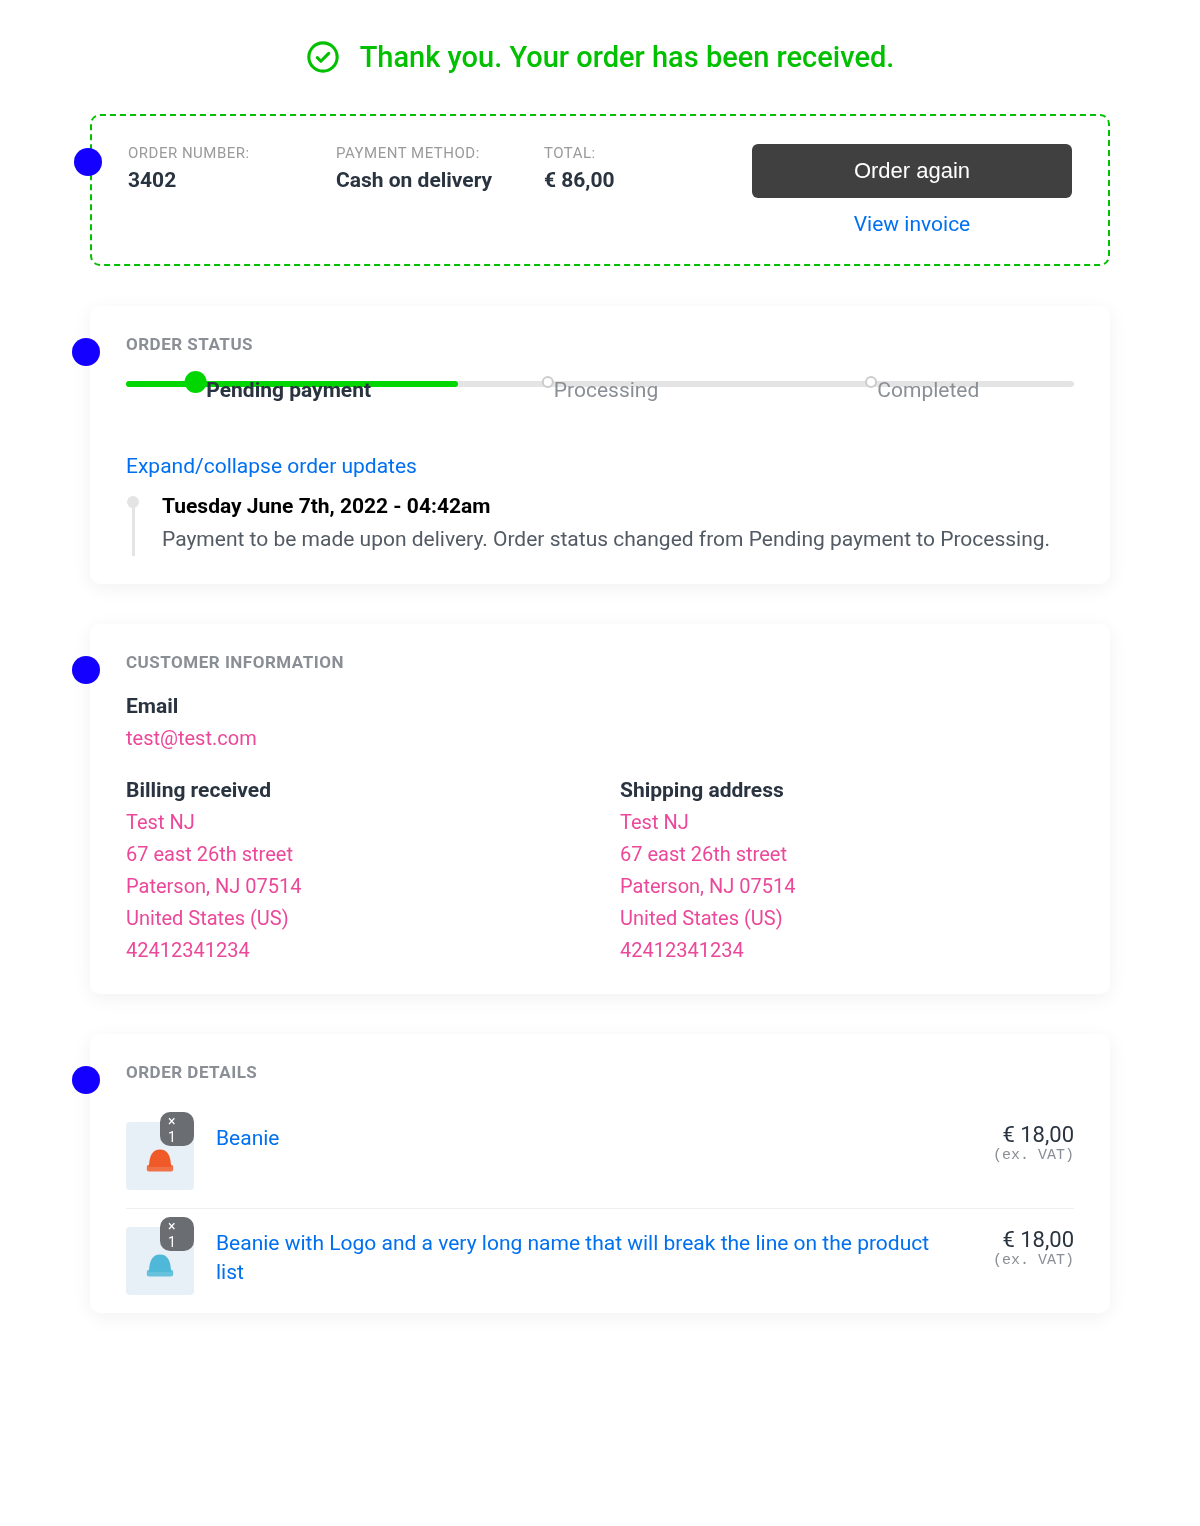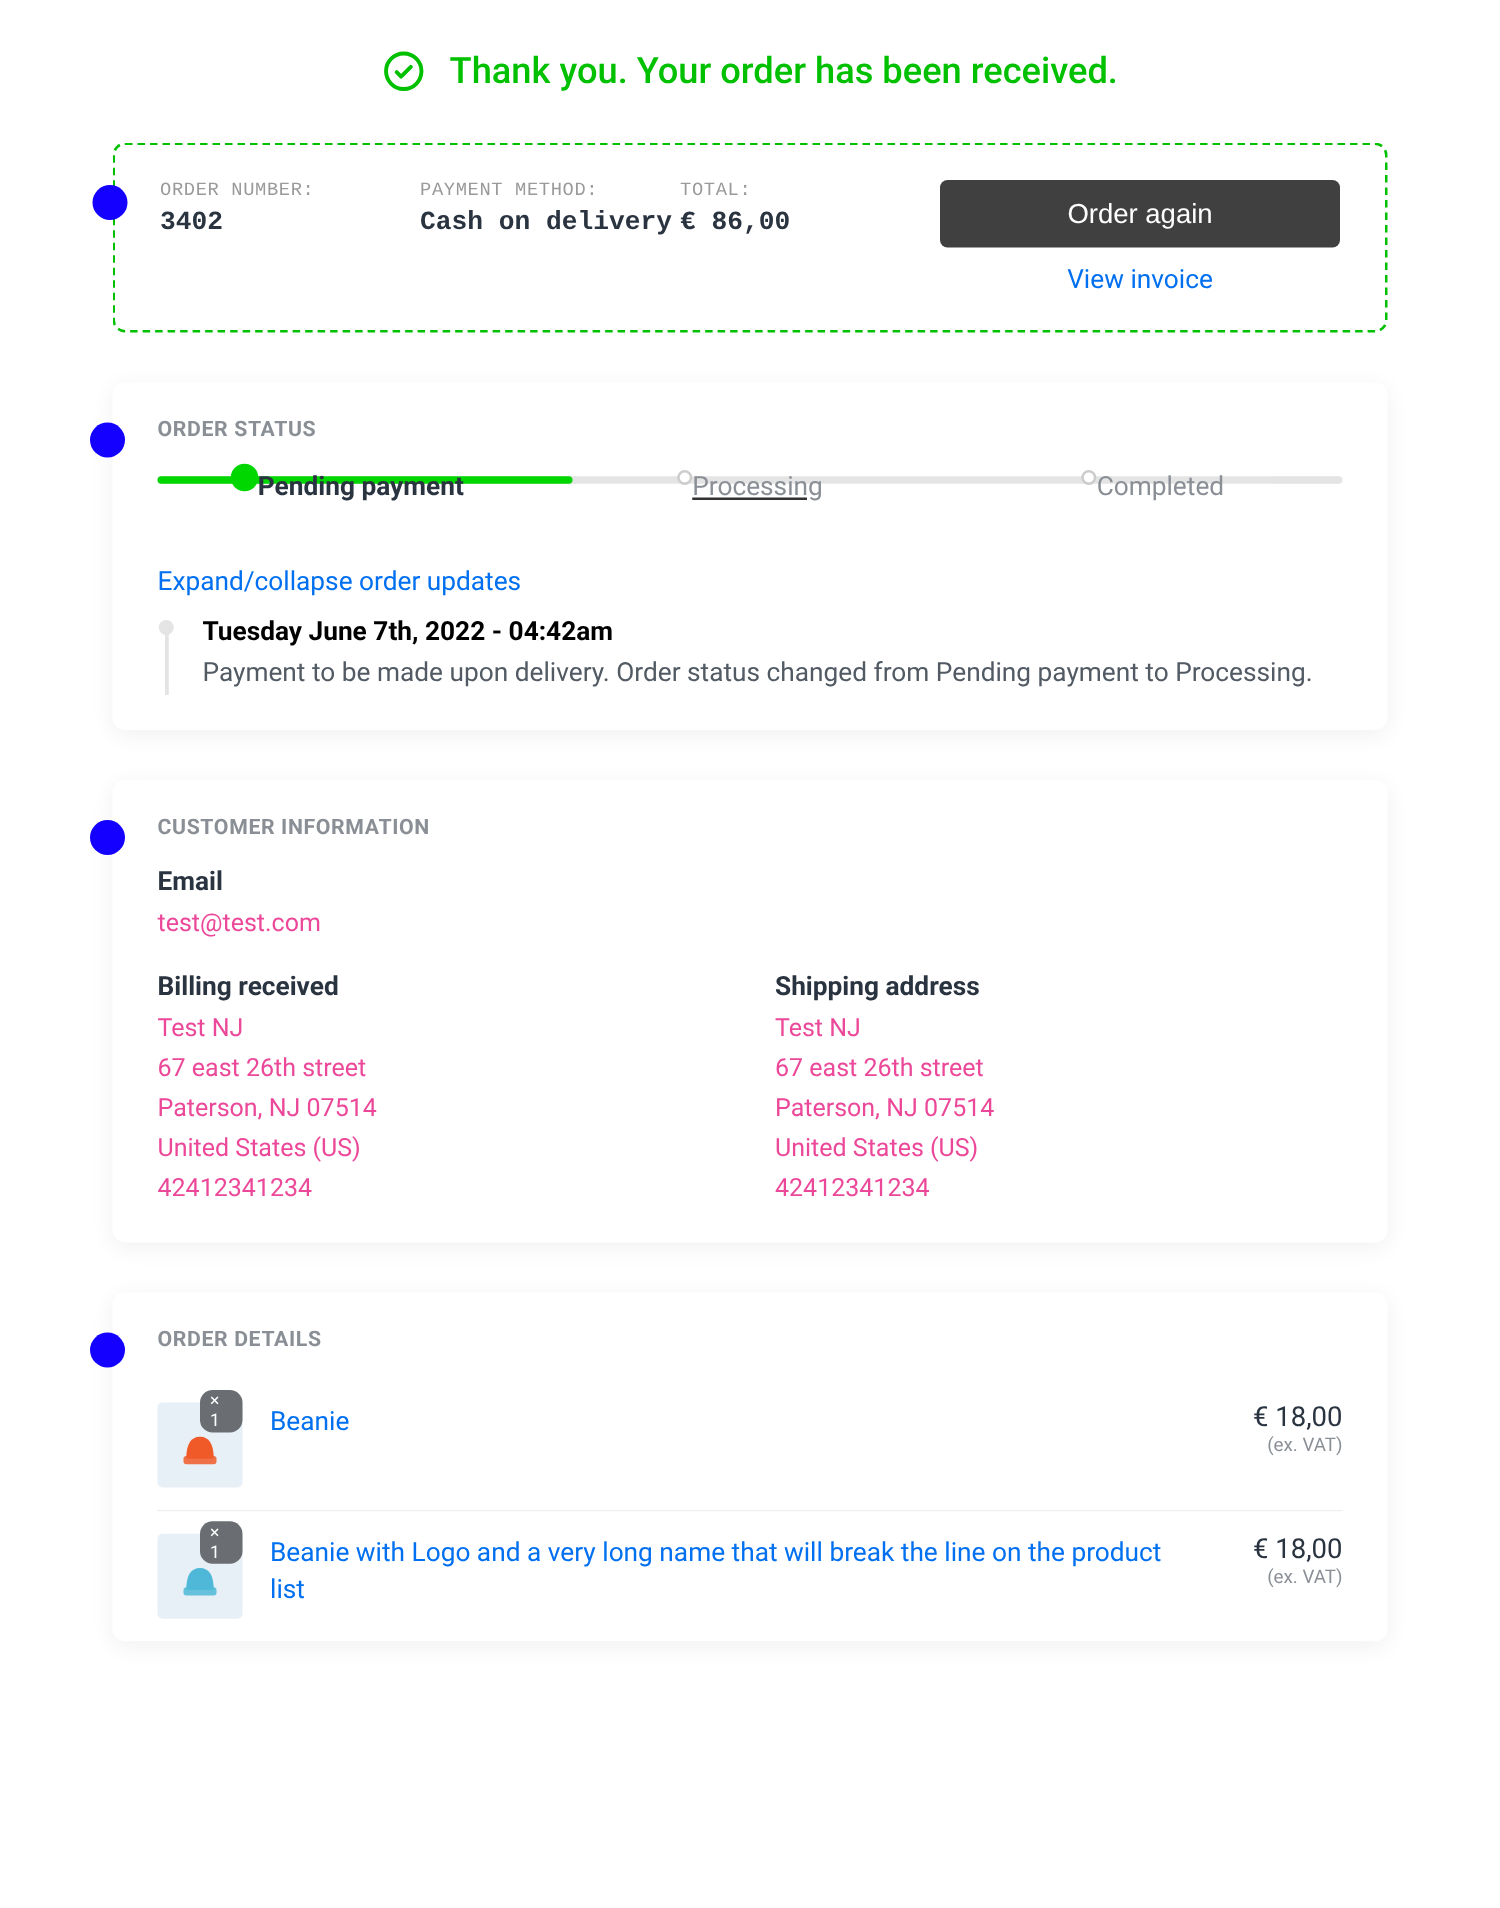"ORDER NUMBER:" .summary-item { font-family: Liberation Mono, monospace -> none }
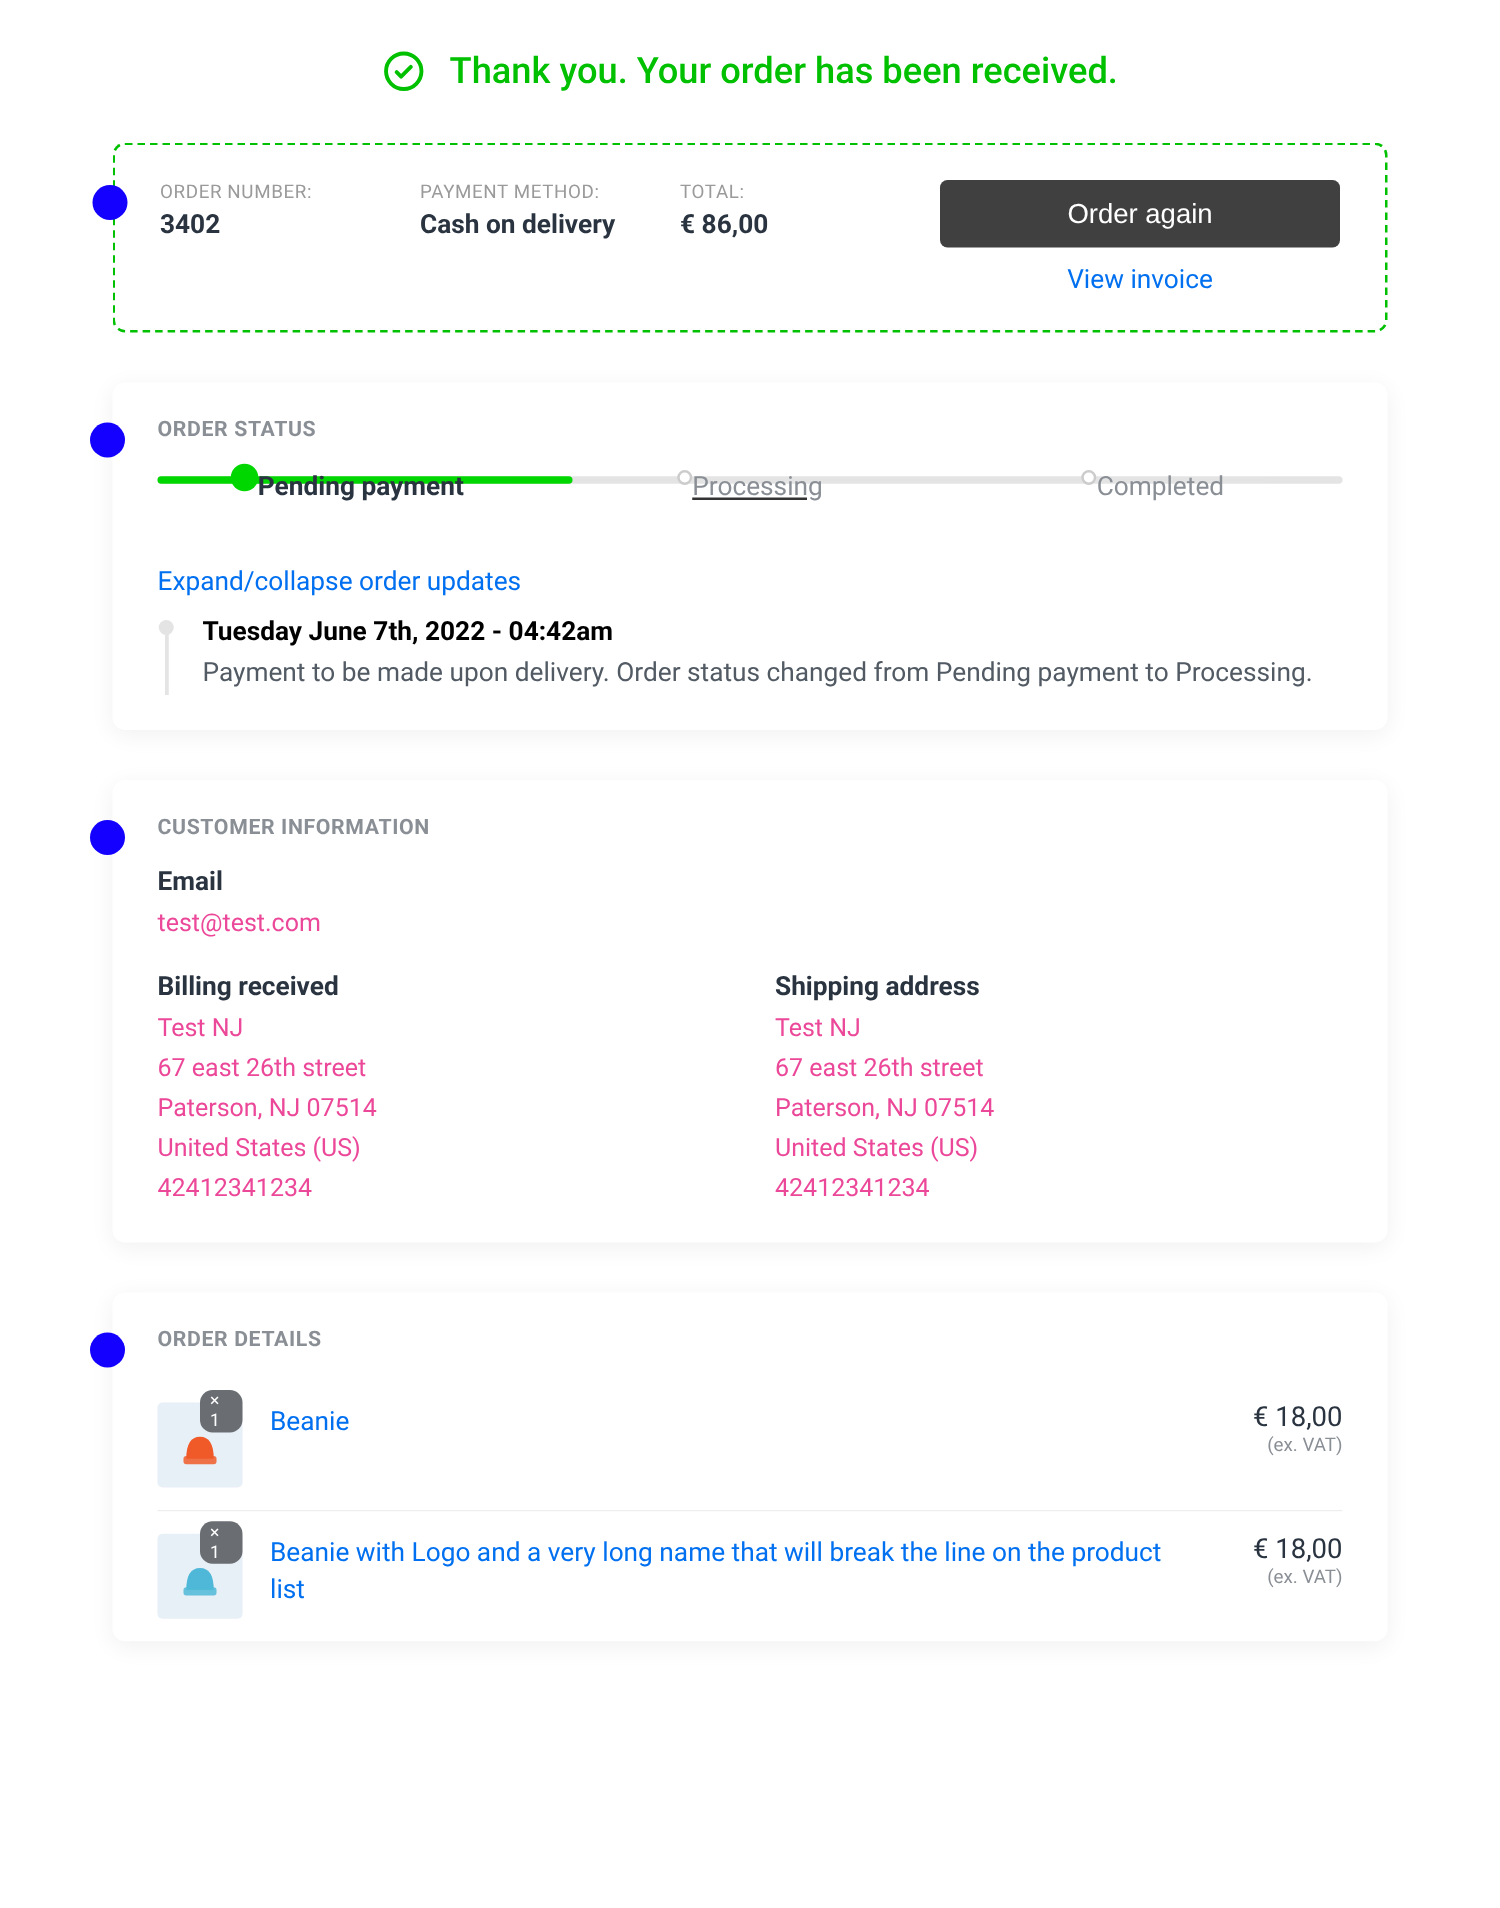"Processing" div.stepper-point { text-decoration: underline -> none }
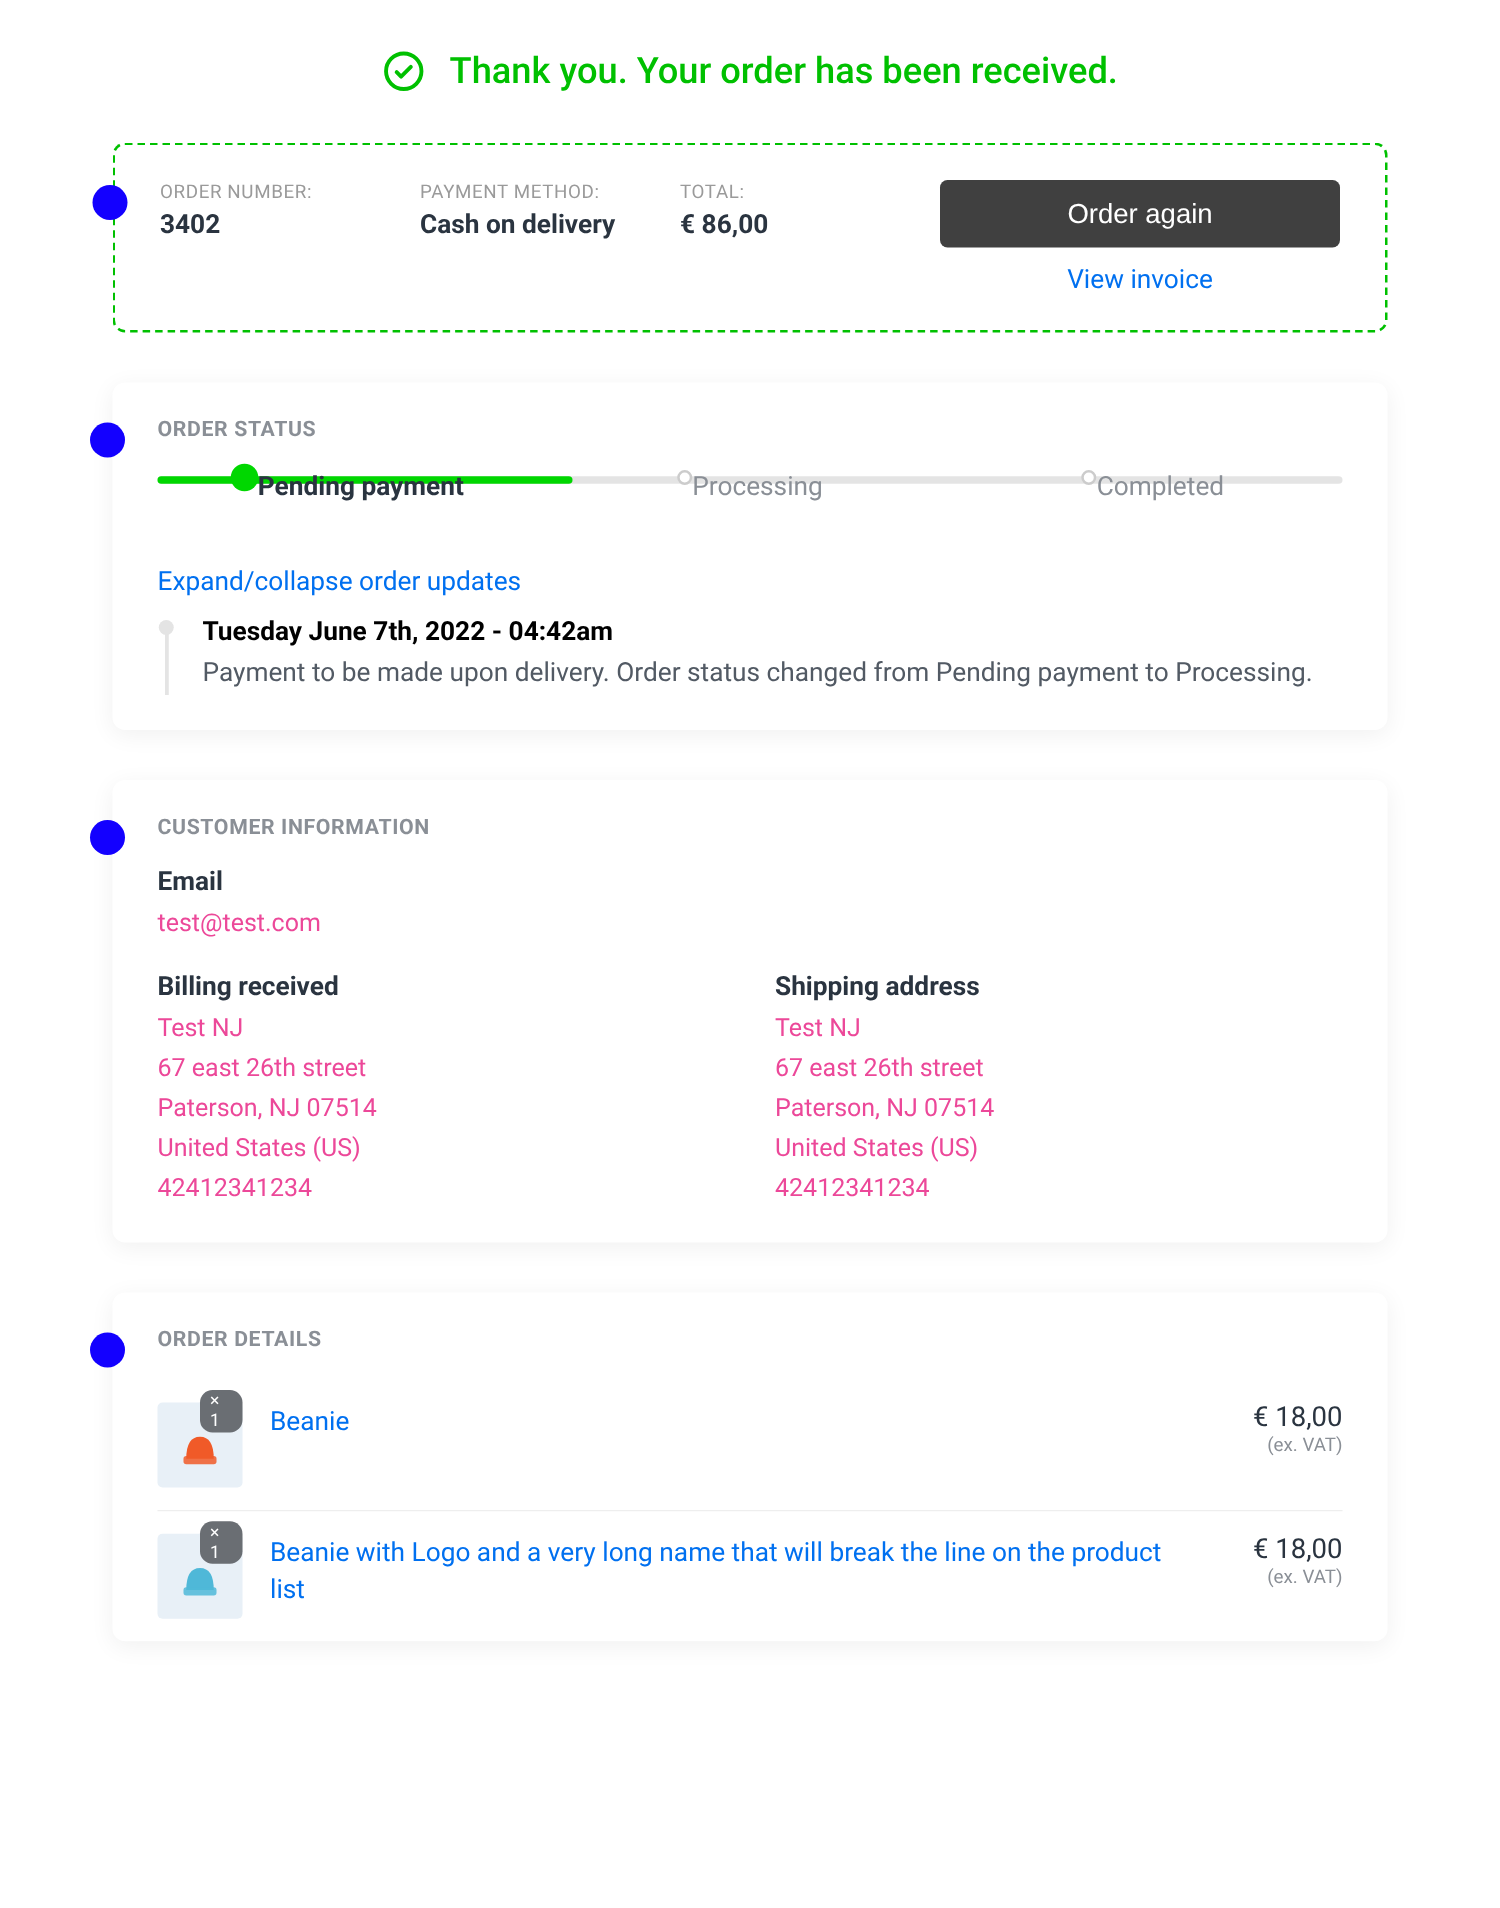"(ex. VAT)" .item-price .note { font-family: none -> Liberation Mono, monospace }
